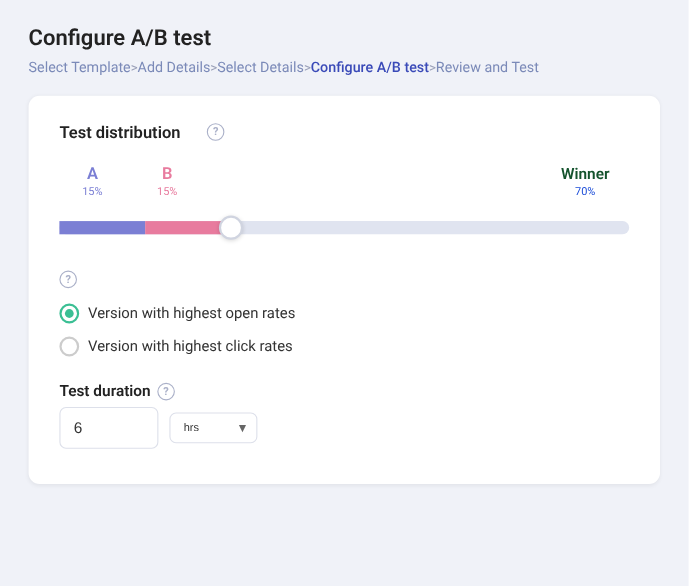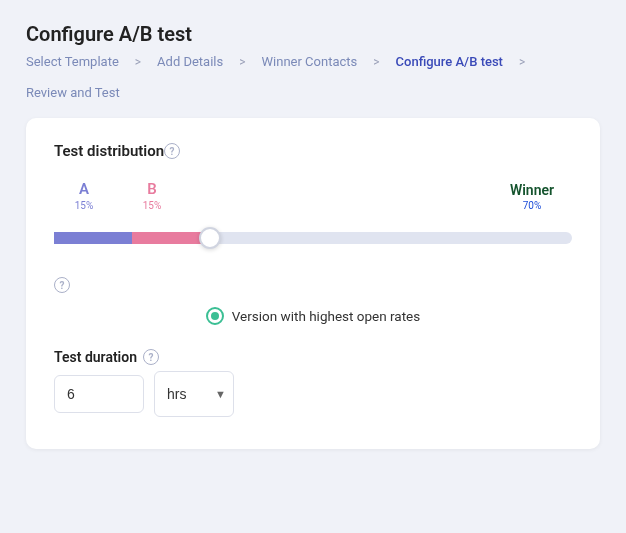"Select Template" .breadcrumb { align-items: flex-end -> flex-start; gap: 16px -> 0 }
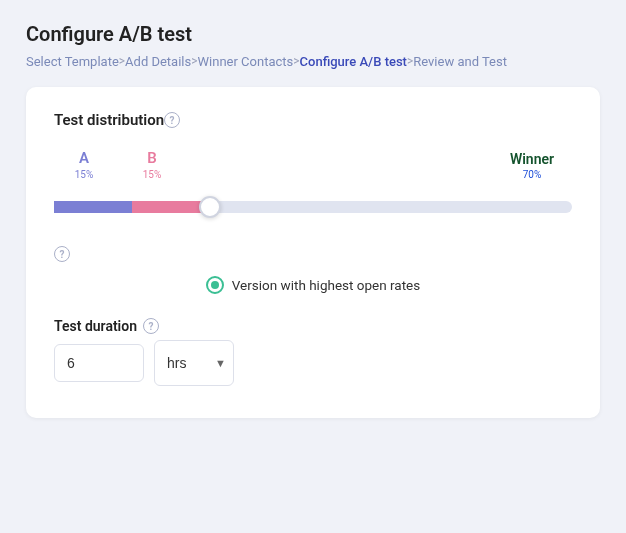"Winner Contacts" a.breadcrumb-item { text: Winner Contacts -> Select Details }
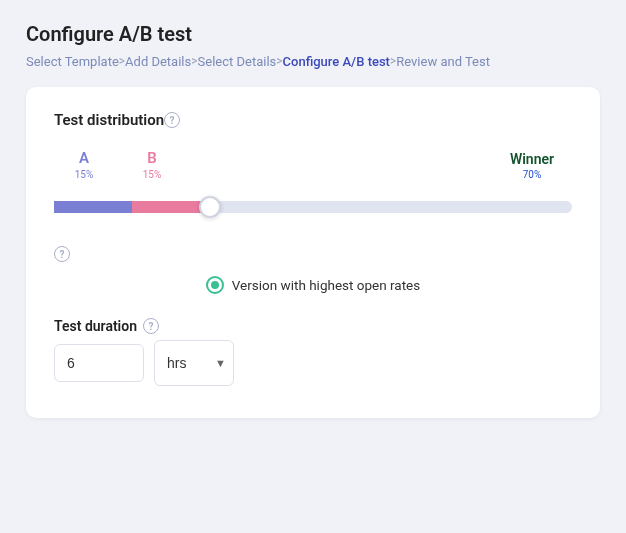"Test distribution" .section-header { gap: 0 -> 24px }
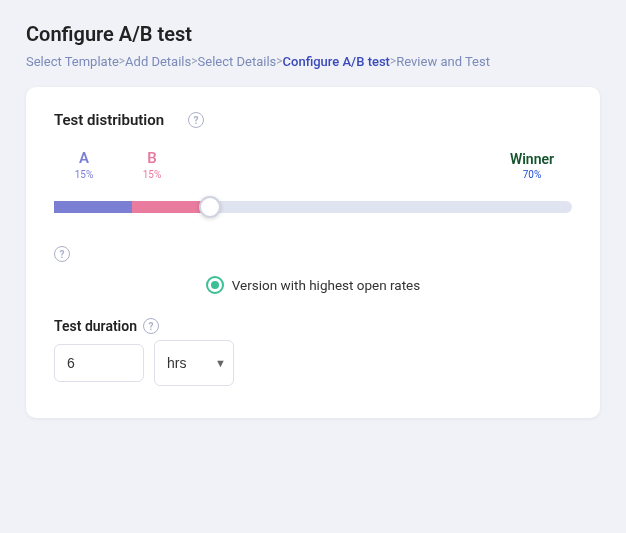"Version with highest open rates" .radio-option { justify-content: center -> none }
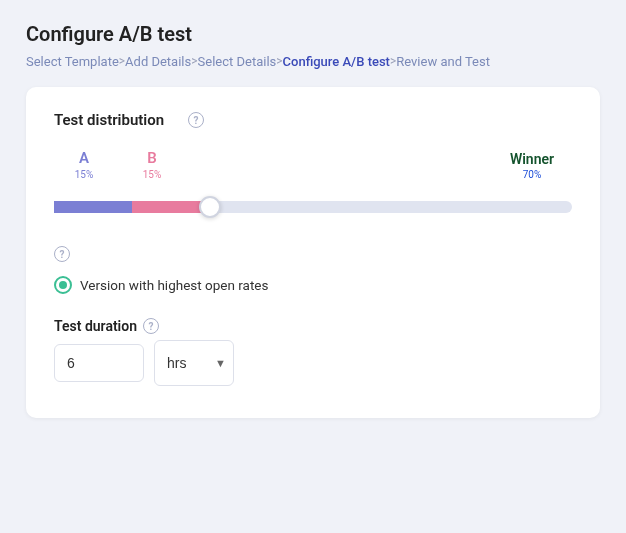"Version with highest click rates" div.radio-option { html: none -> <div> <div></div> <span>Version with highest click rates</span> </div> }
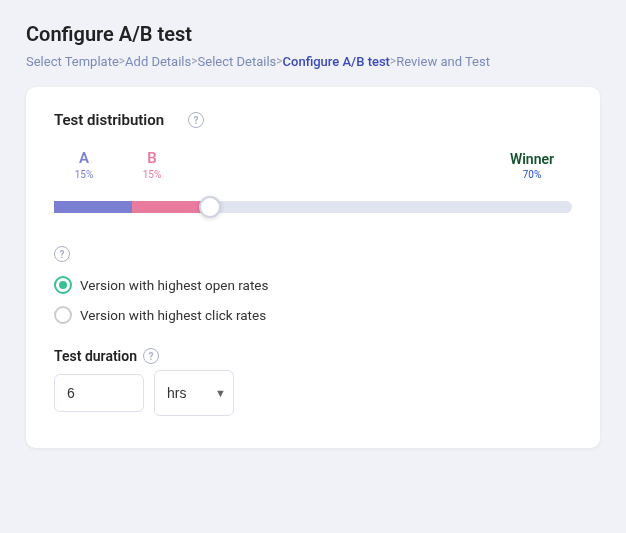"hrs" .duration-select { font-size: 14px -> 10px; height: 46px -> 28px }
